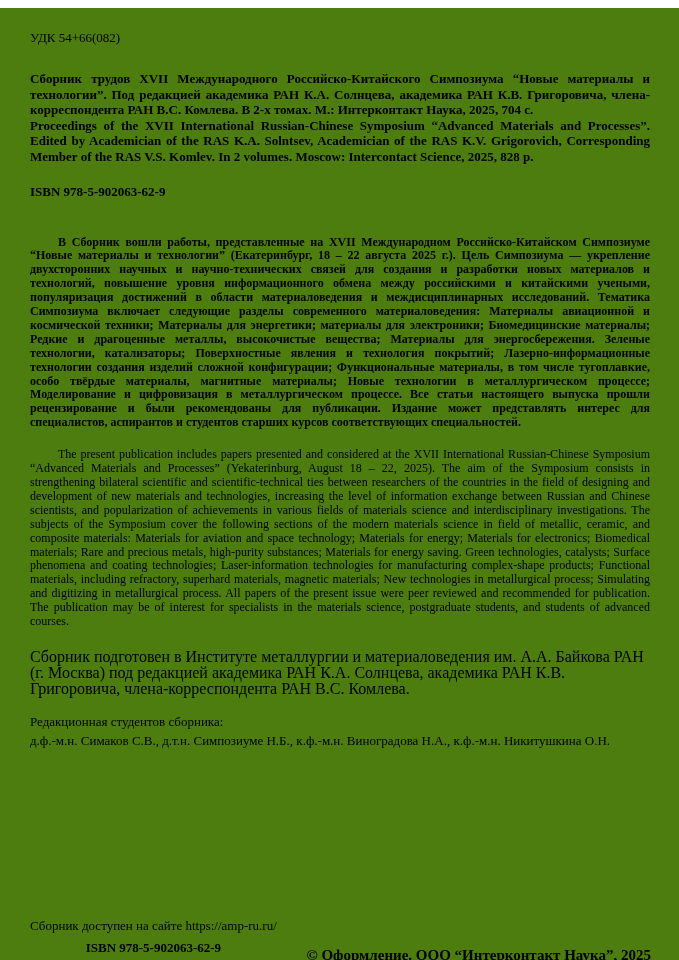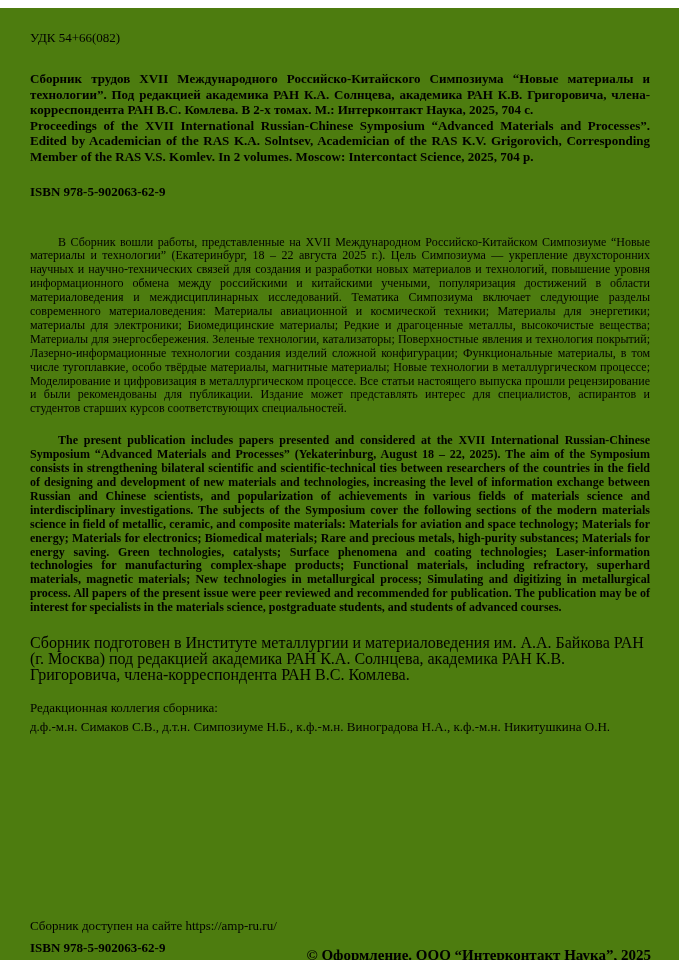"Proceedings of the XVII International" p.biblio { text: 704 -> 828 }
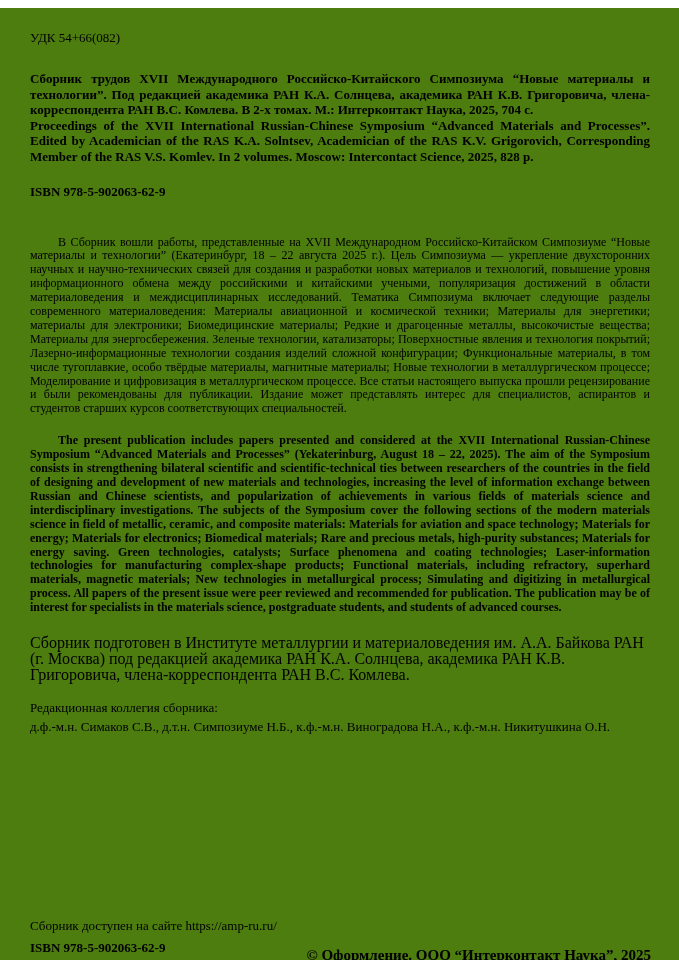"В Сборник вошли работы, представленные" .abstract.ru { font-weight: normal -> bold }
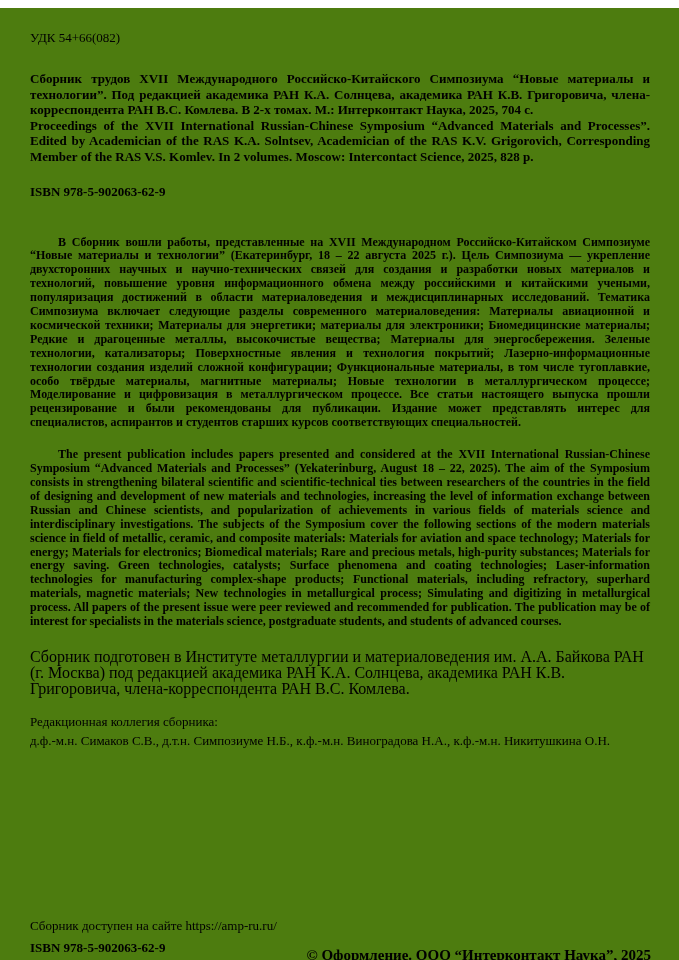"The present publication includes papers" .abstract.en { font-weight: bold -> normal }
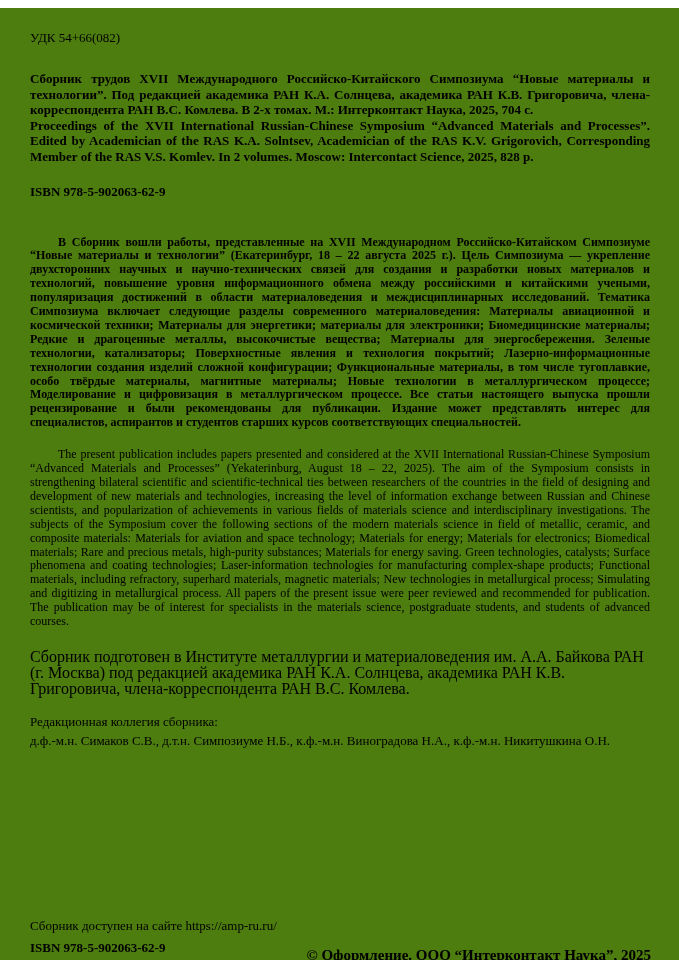"Редакционная коллегия сборника:" div.editorial-title { text: коллегия -> студентов }
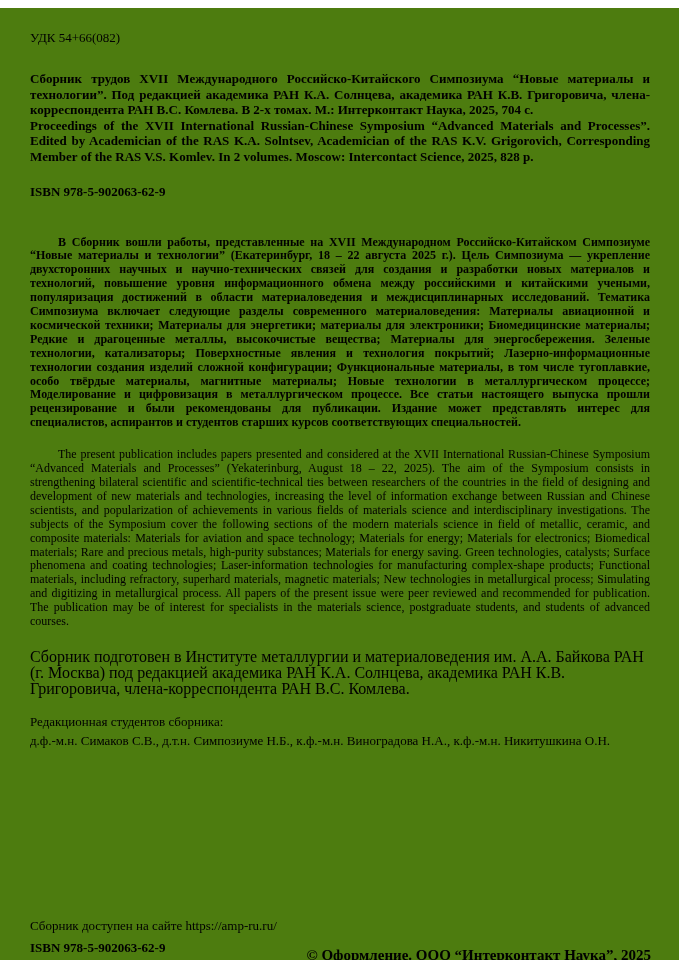"Сборник доступен на сайте" .footer-left { text-align: none -> center }
